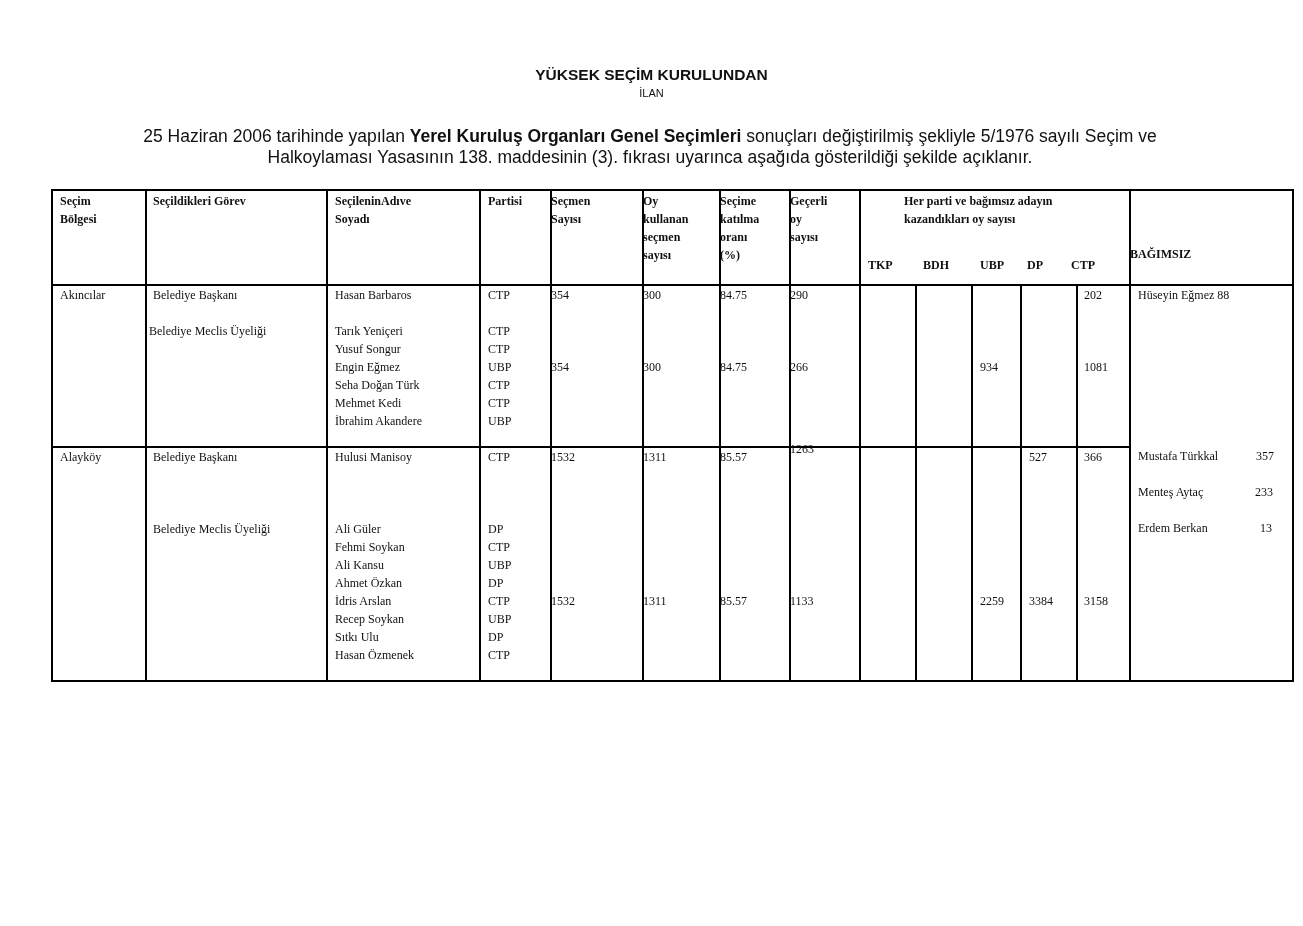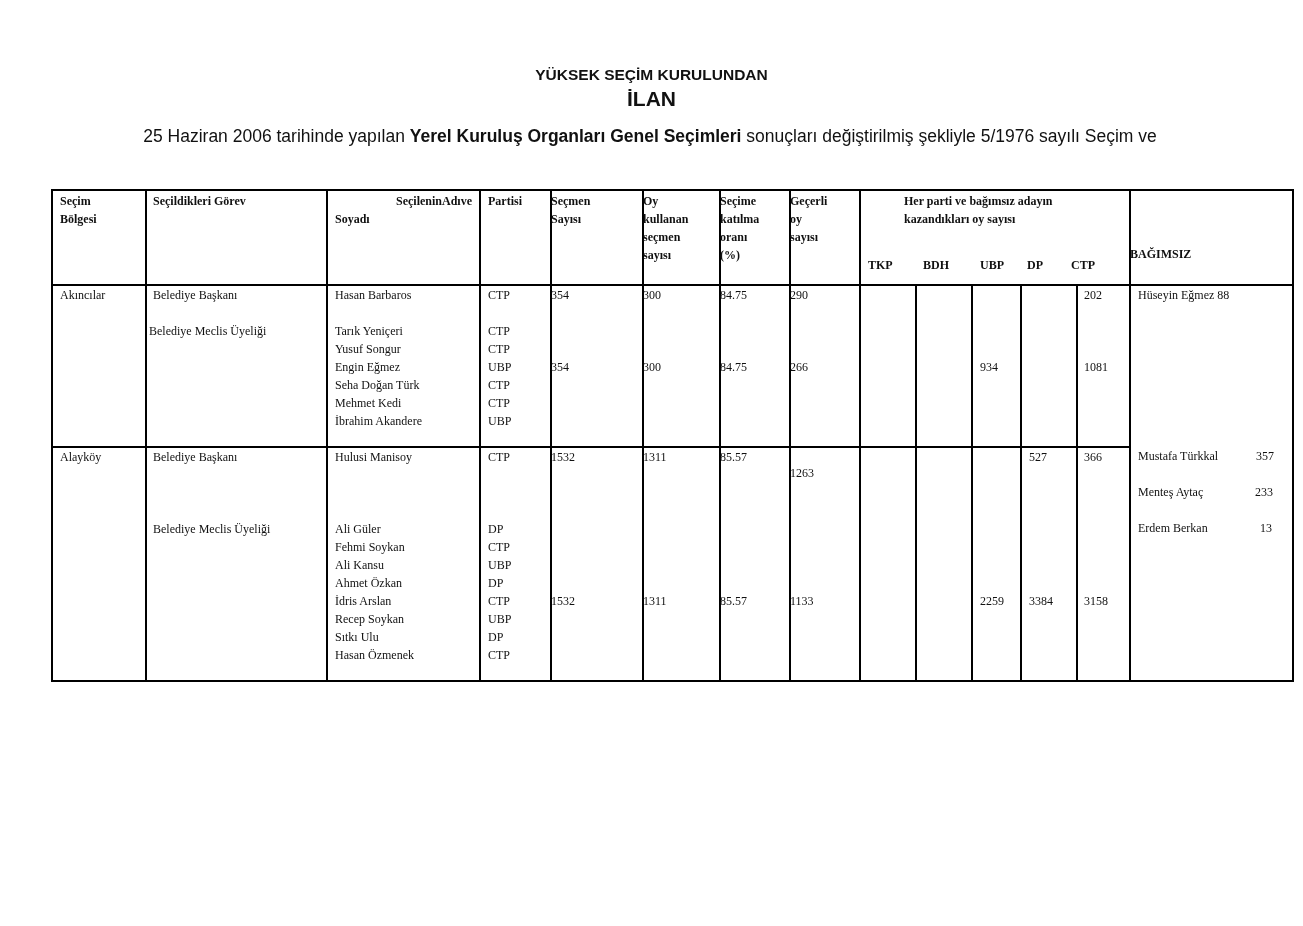"İLAN" #title2 { font-size: 21px -> 11px; font-weight: bold -> normal }
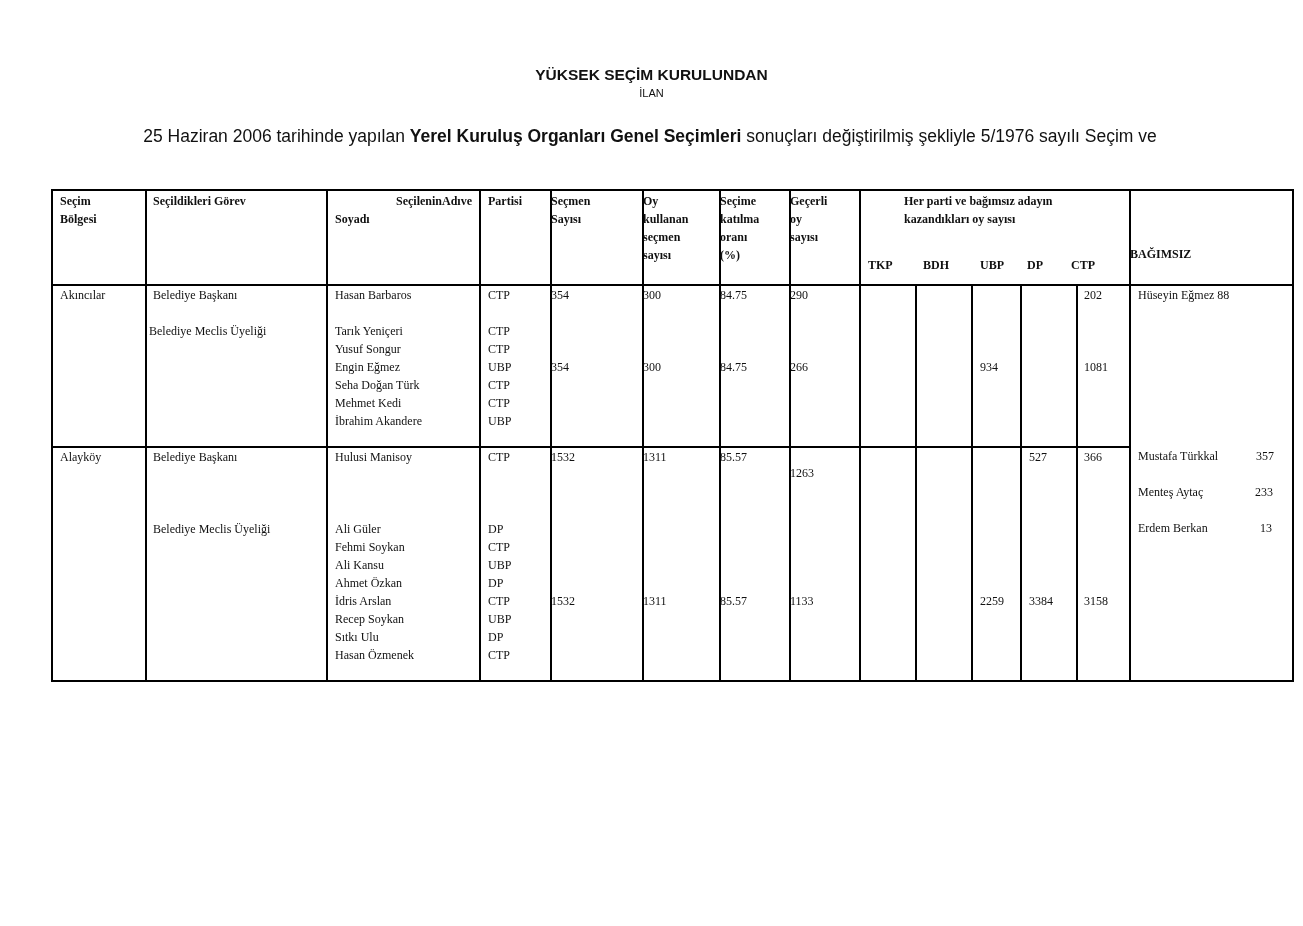"Halkoylaması Yasasının 138. maddesinin" span { html: none -> <span>Halkoylaması Yasasının 138. maddesinin (3). fıkrası uyarınca aşağıda gösterildiği şekilde açıklanır.</span> }
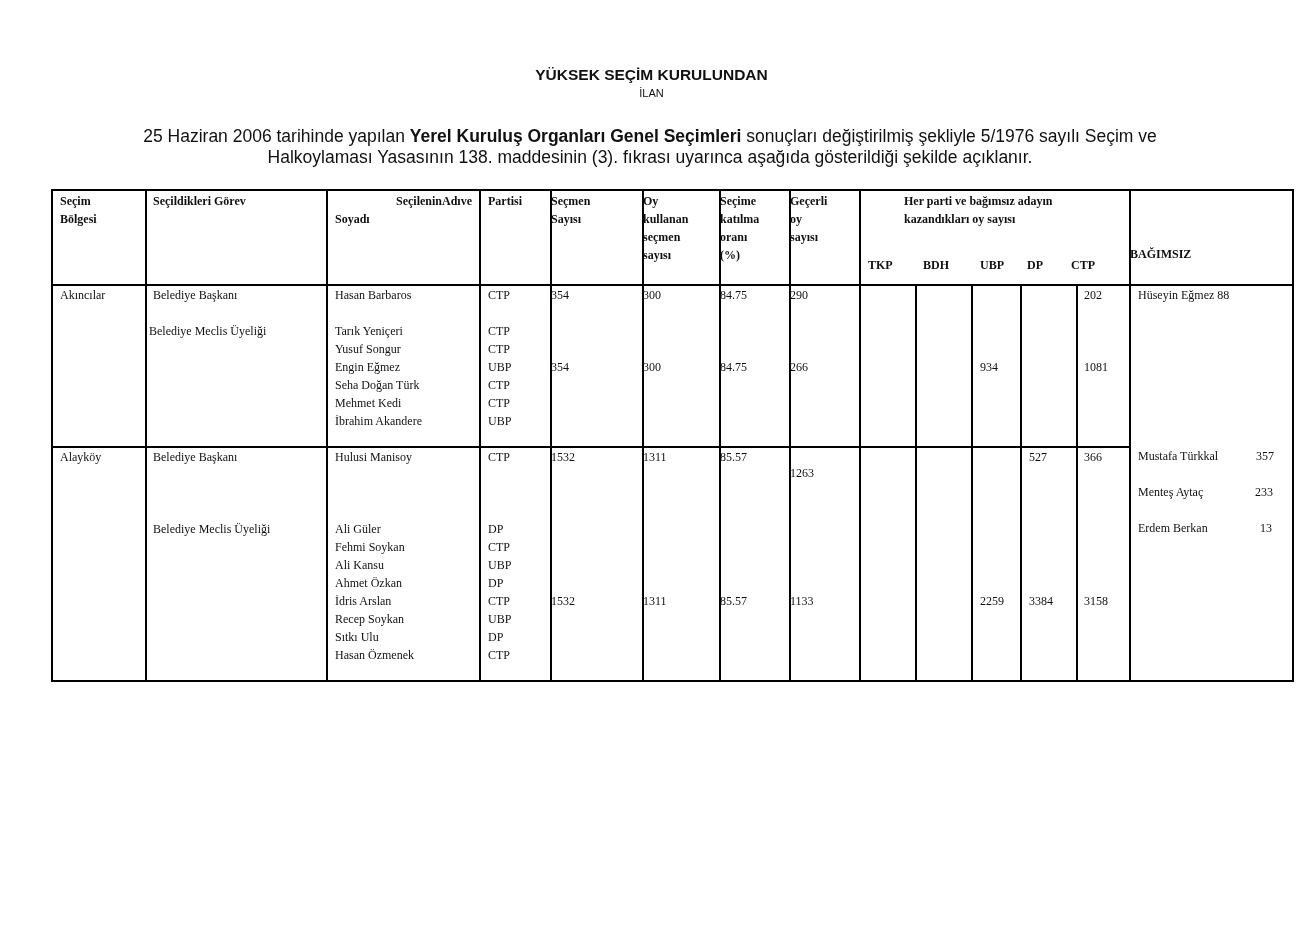"Seçilenin" span { justify-content: flex-end -> flex-start }
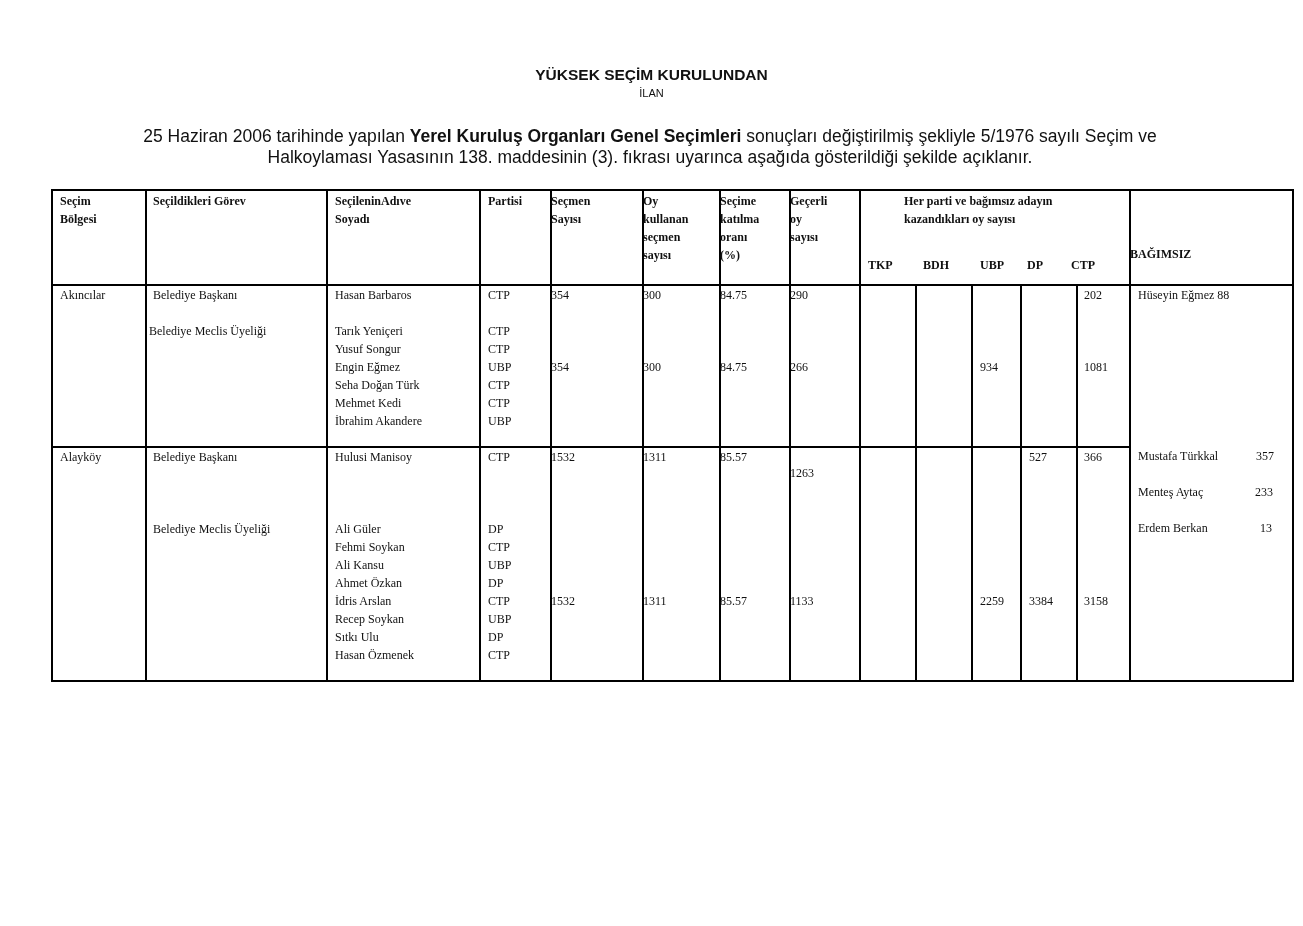"1263" div.t { top: 464px -> 440px }
